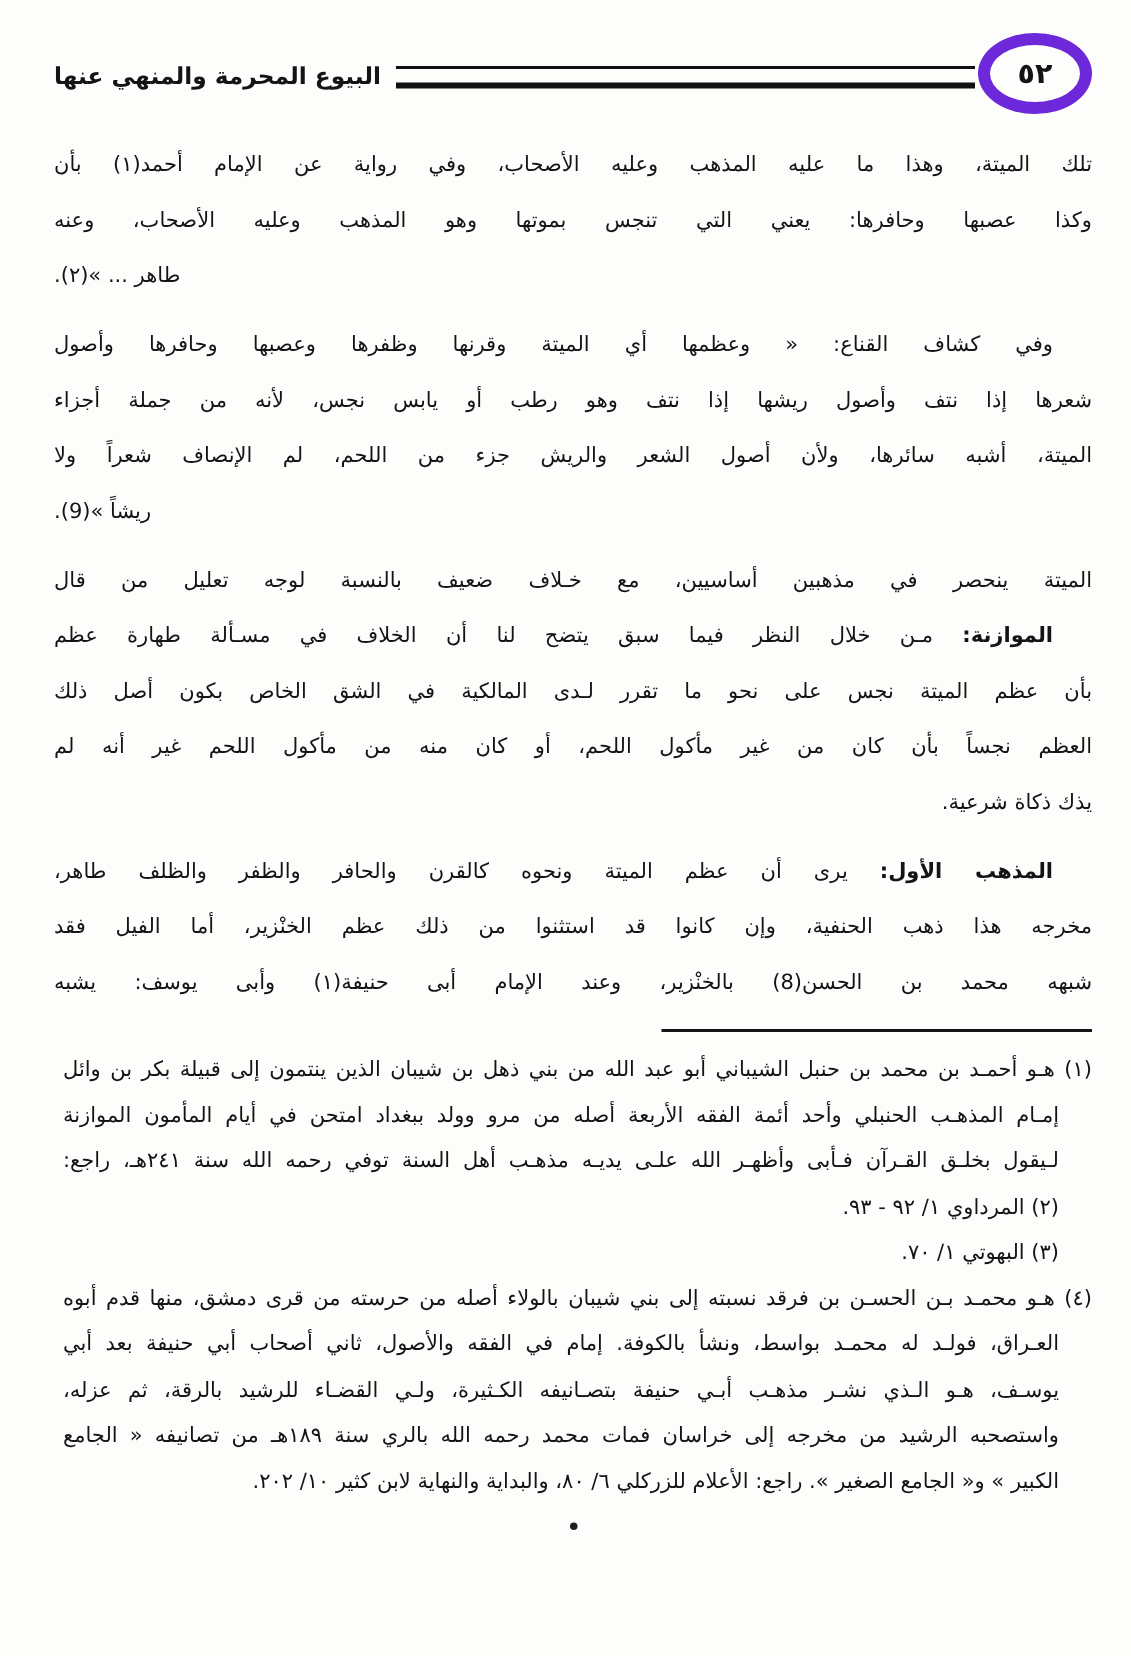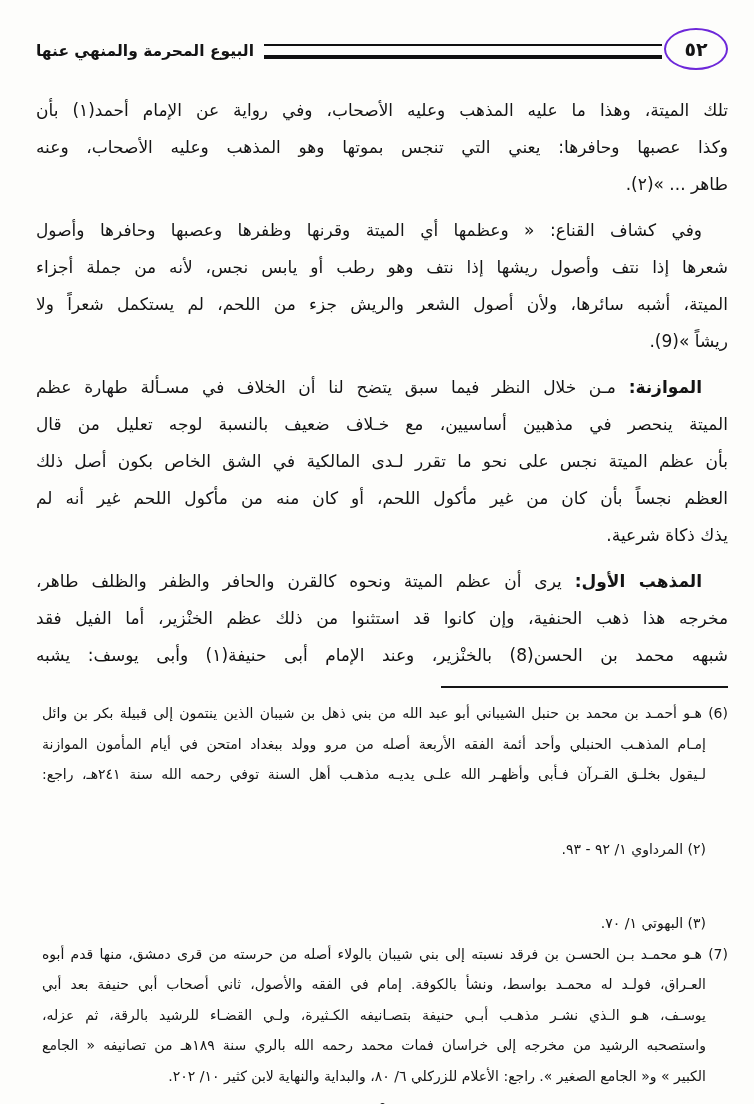"٥٢" .badge { border: 2px solid #6d28d9 -> 8px solid #6d28d9 }
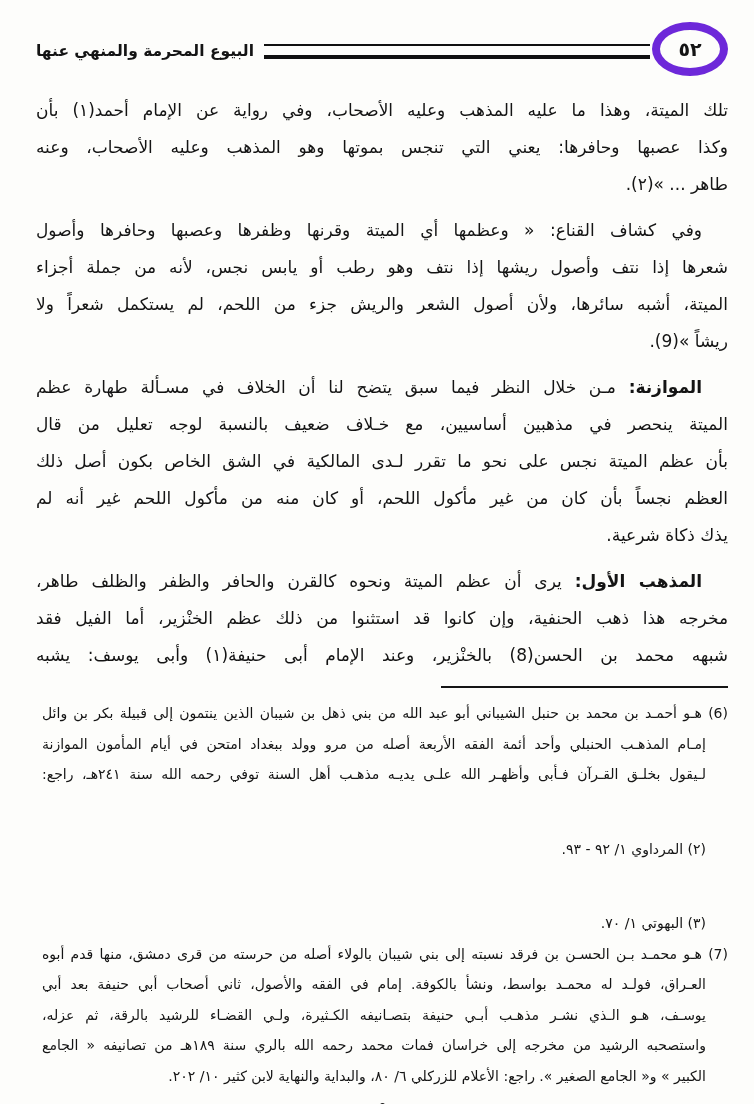"تلك الميتة، وهذا ما عليه" .bodytxt { font-size: 17px -> 14px }
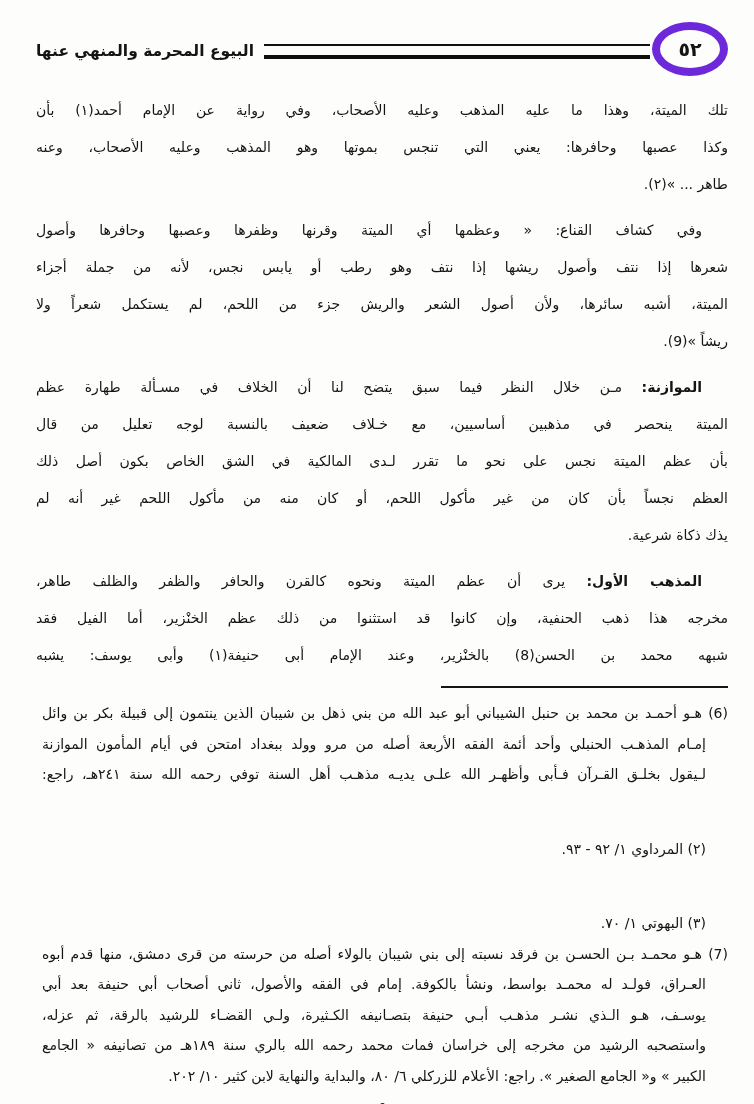"طاهر ... »(٢)." .cline { text-align: right -> left }
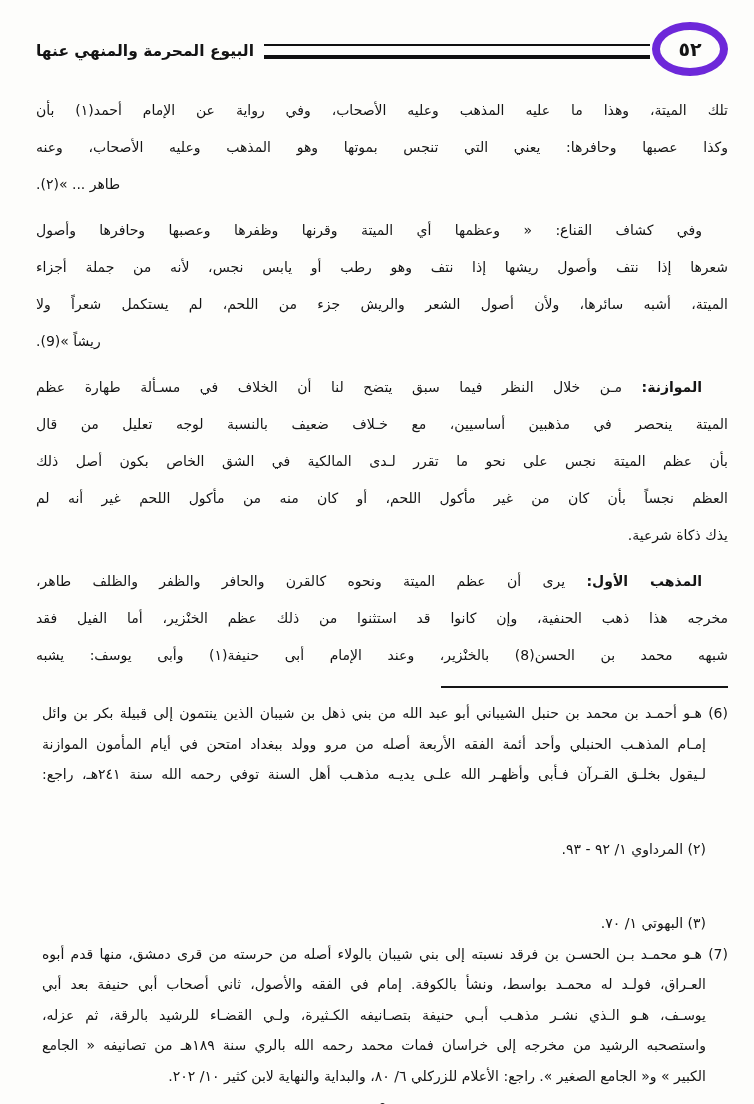"الميتة، أشبه سائرها، ولأن أصول" div.ln { text: يستكمل -> الإنصاف }
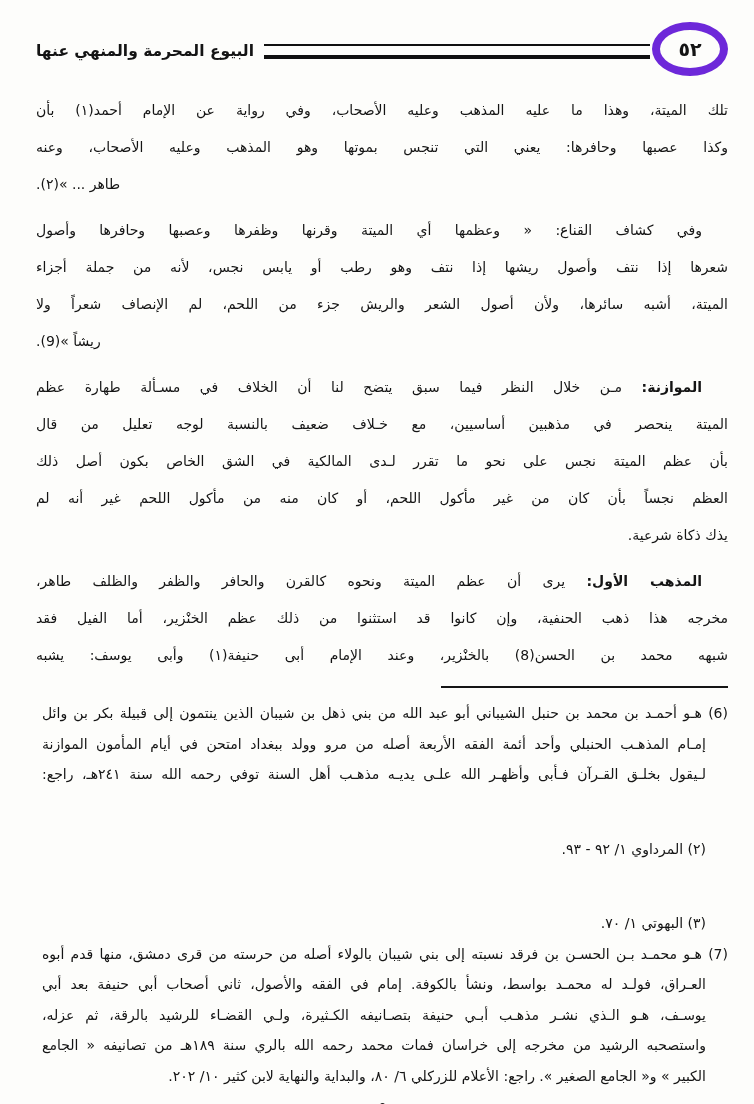"الموازنة: مـن خلال النظر فيما" div.ln { order: before "الميتة ينحصر في مذهبين أساسيين،" -> after "الميتة ينحصر في مذهبين أساسيين،" }
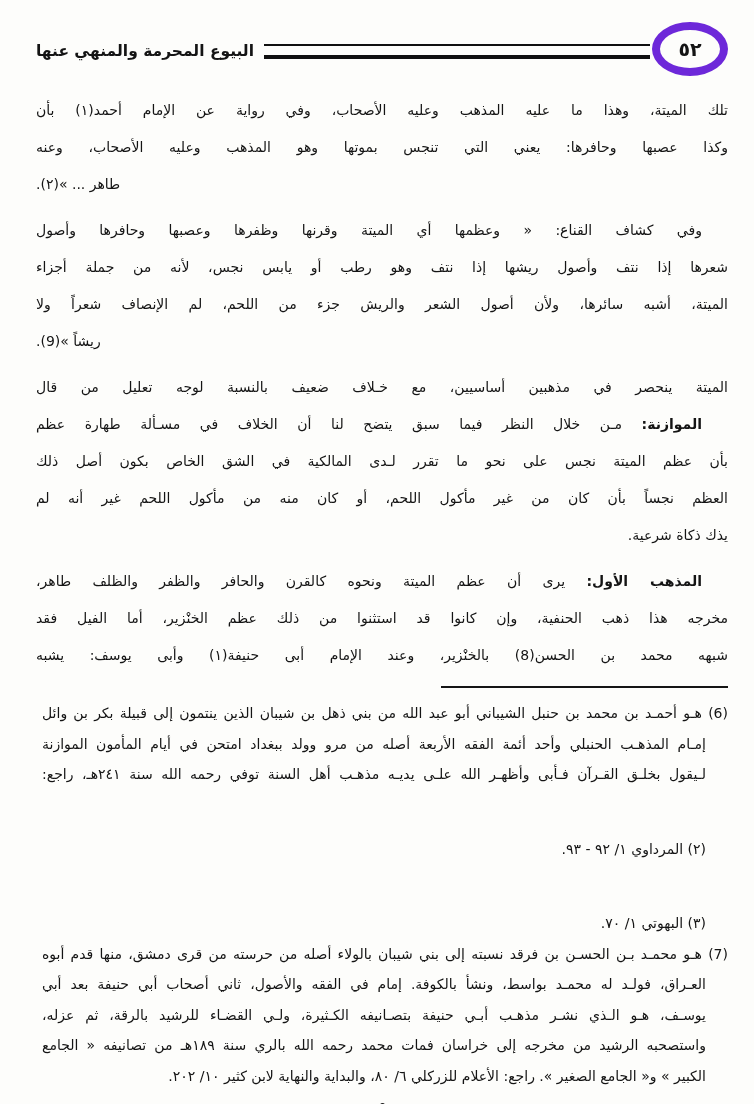"(6) هـو أحمـد بن محمد" div.fnln { text: 6 -> ١ }
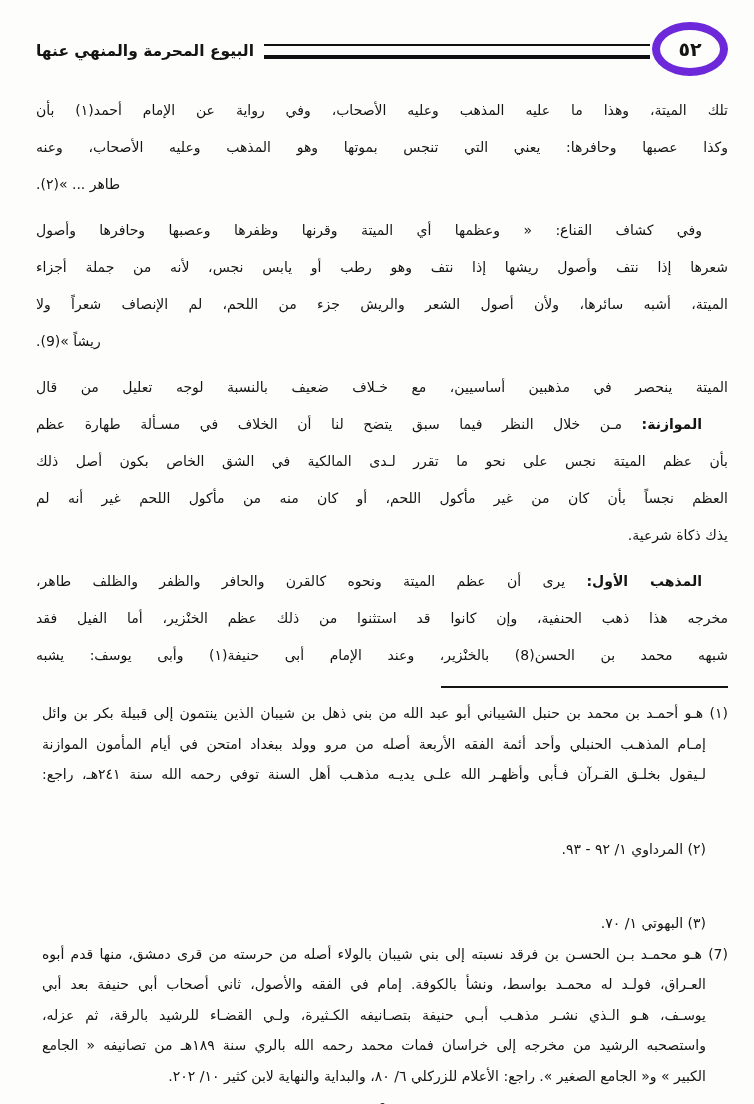"(٢) المرداوي ١/ ٩٢ -" .fn-short { margin-top: 44px -> none }
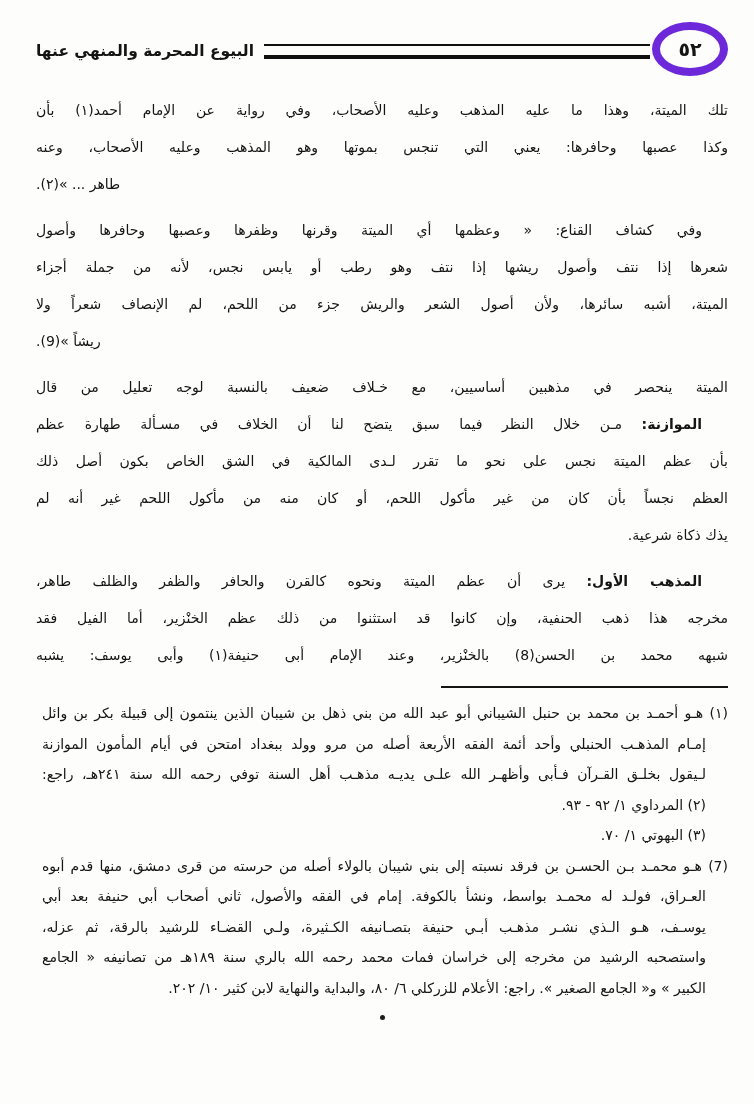"(7) هـو محمـد بـن الحسـن" div.fnln { text: 7 -> ٤ }
